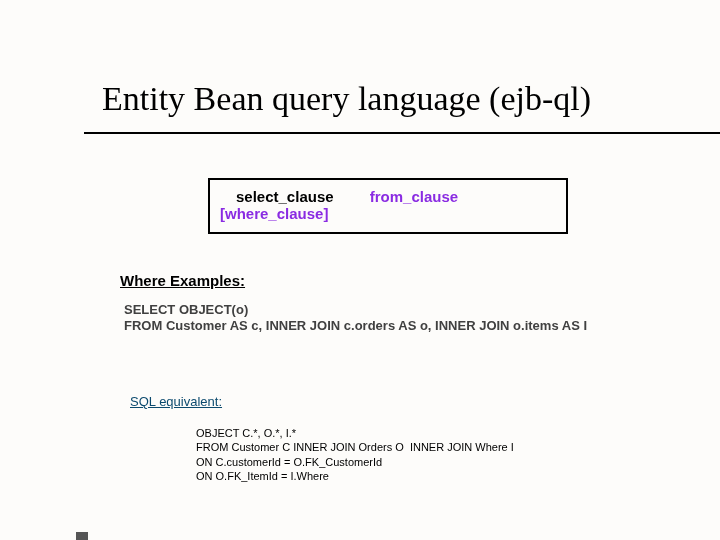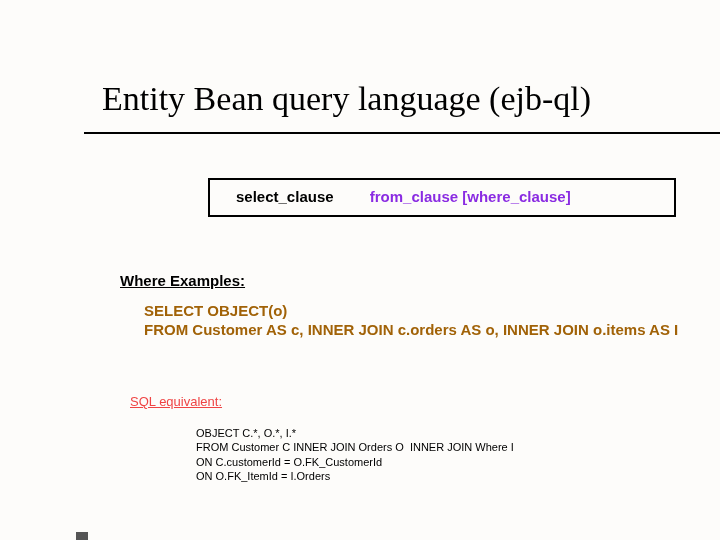"select_clause from_clause [where_clause]" .syntax-box { width: 468px -> 360px }
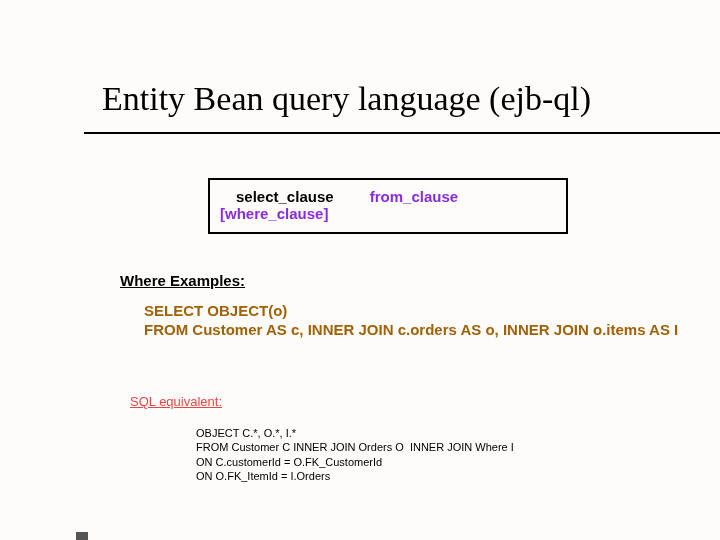"SELECT OBJECT(o) FROM Customer AS" .ejbql { color: #a16207 -> #404040; font-size: 15px -> 13px; left: 80px -> 60px }
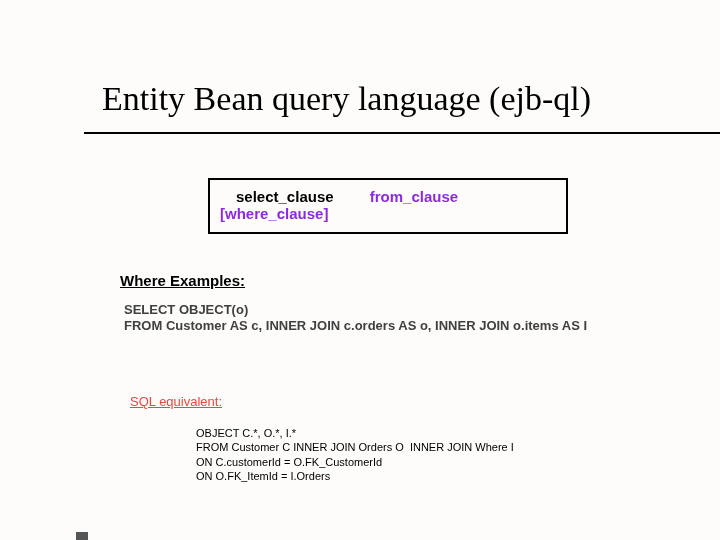"SQL equivalent:" .sql-hdr { color: #ef4444 -> #0c4a6e }
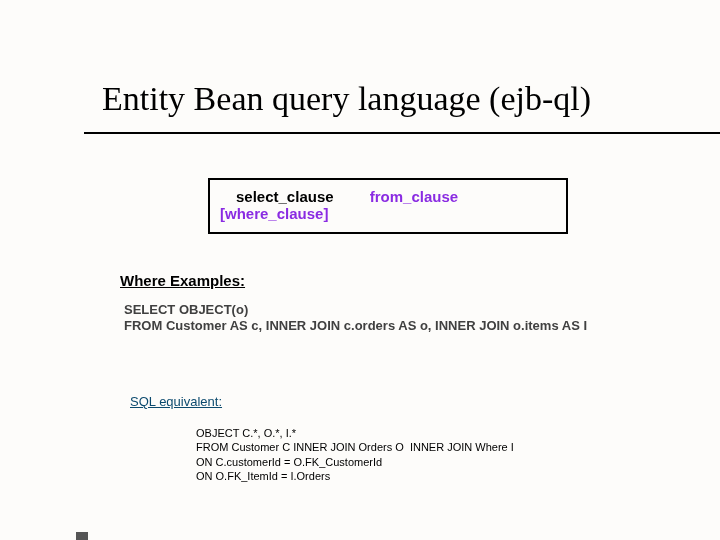"ON O.FK_ItemId = I.Orders" span { text: I.Orders -> I.Where }
